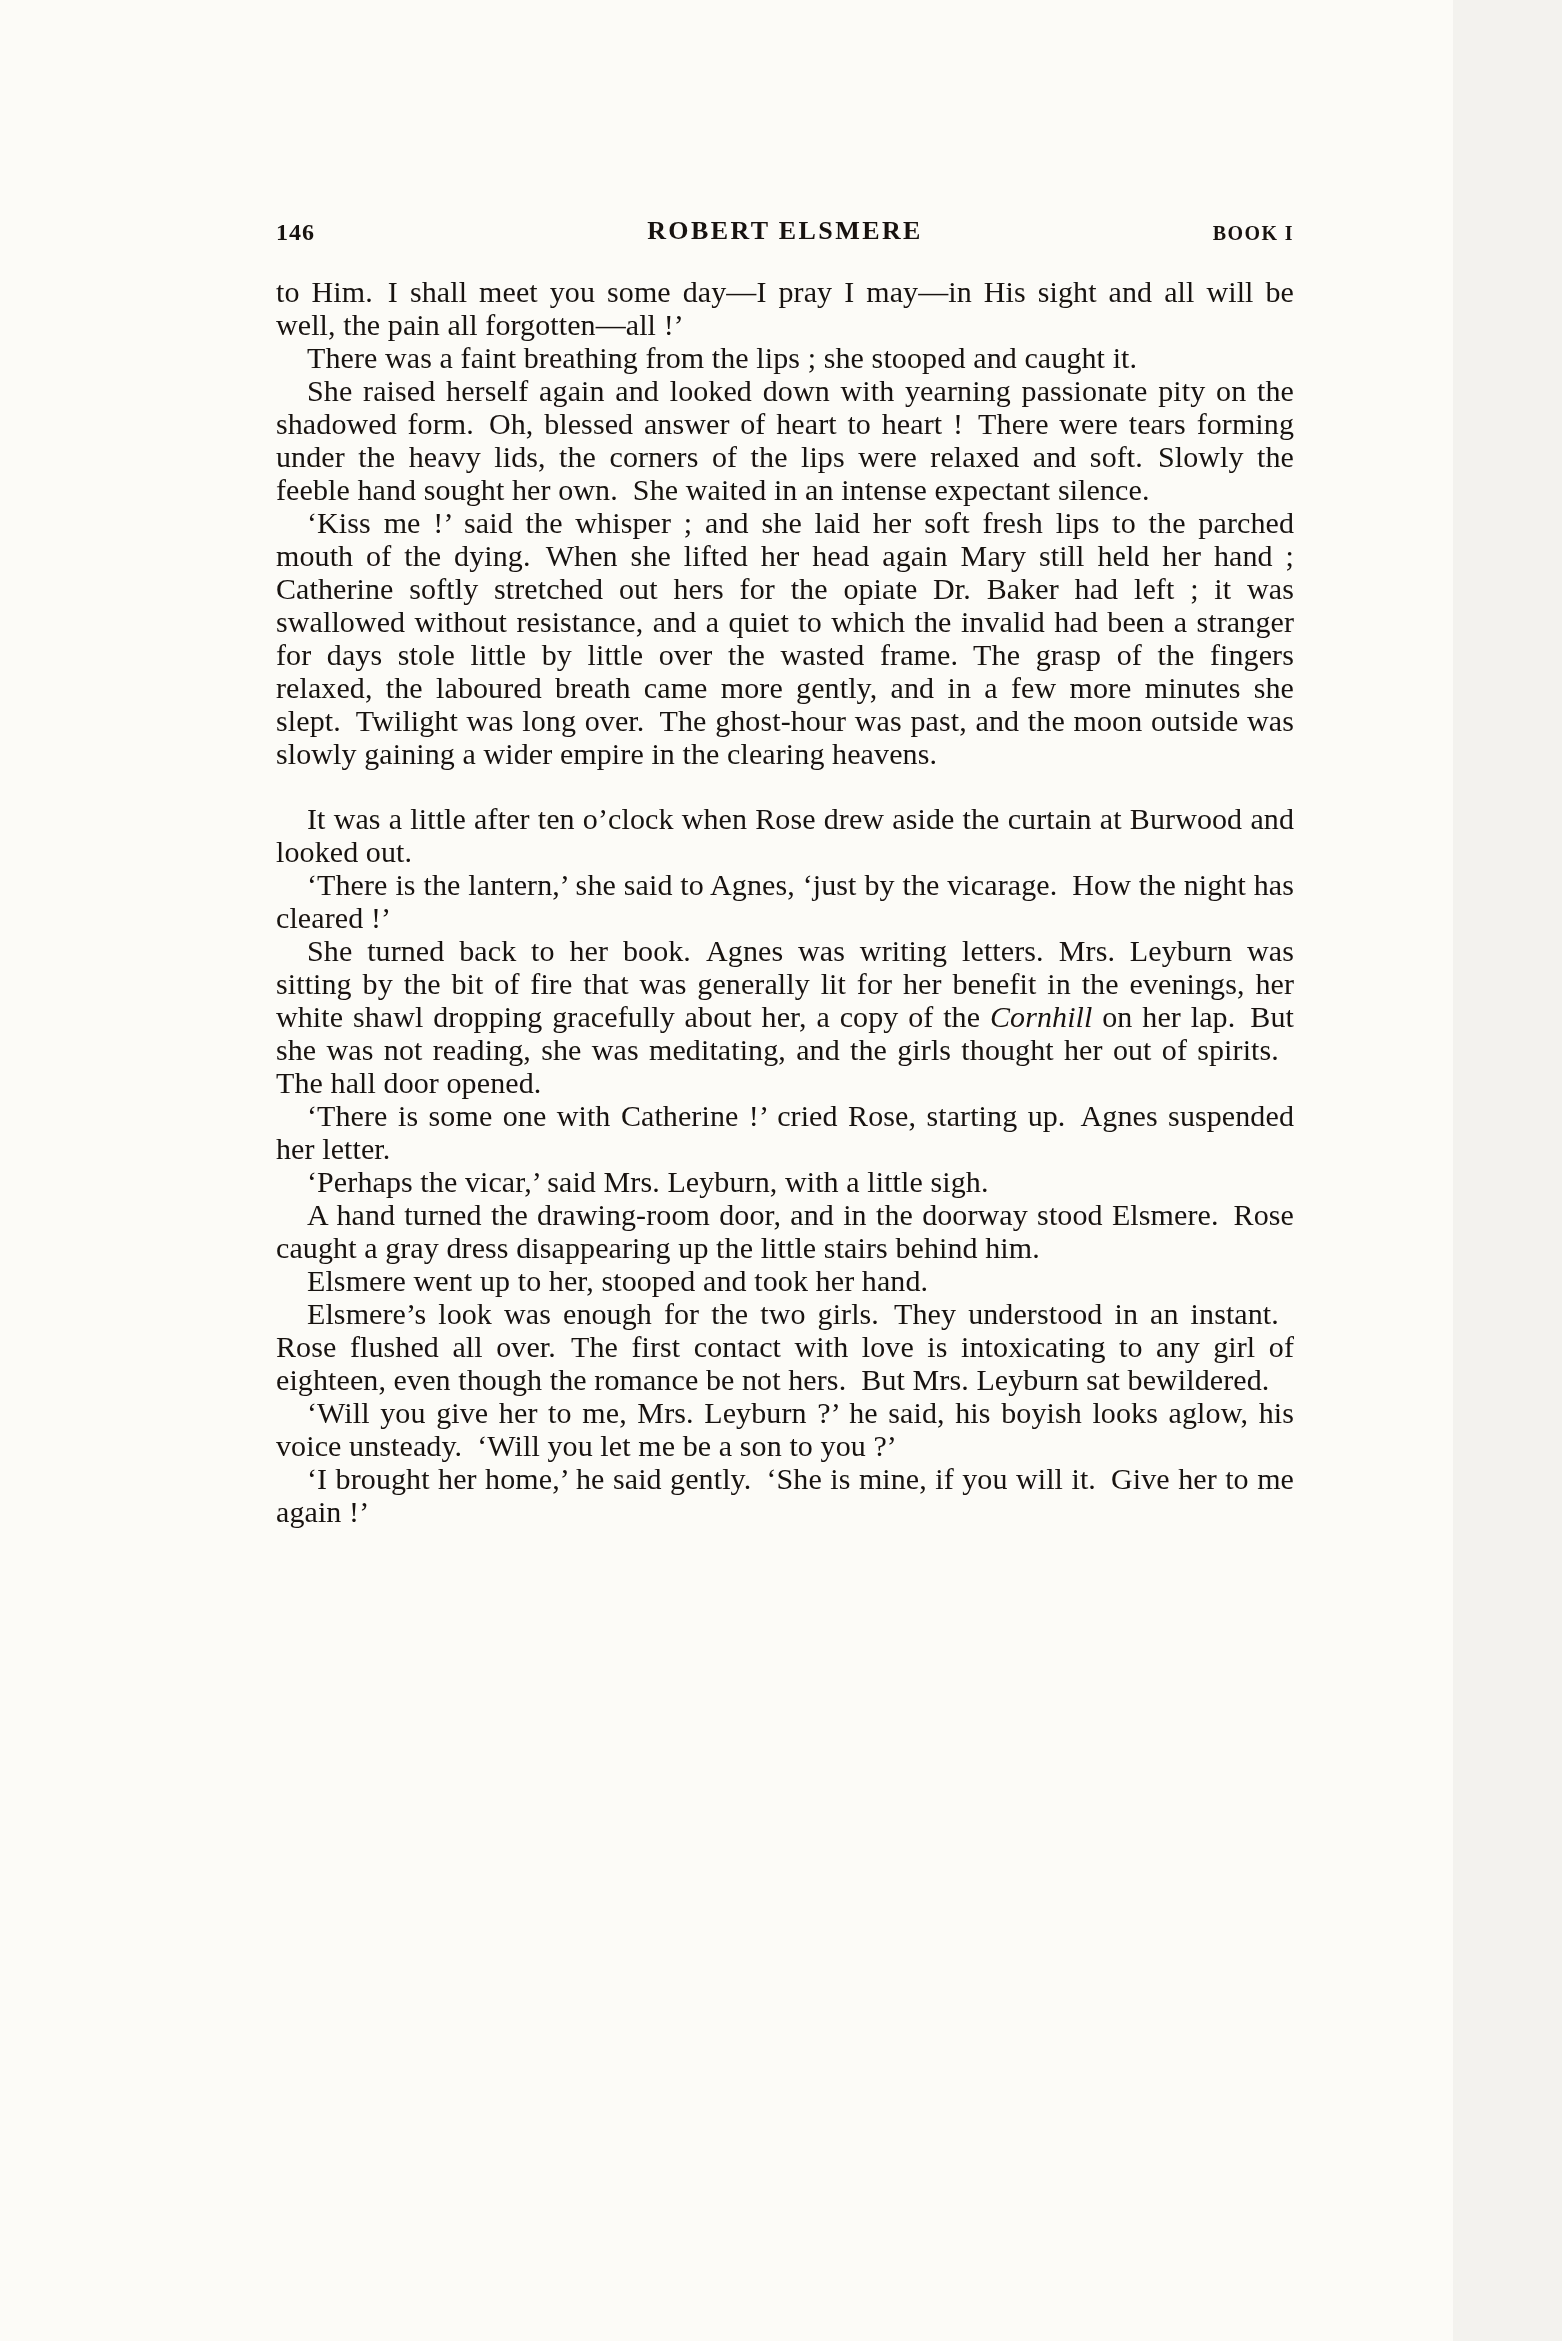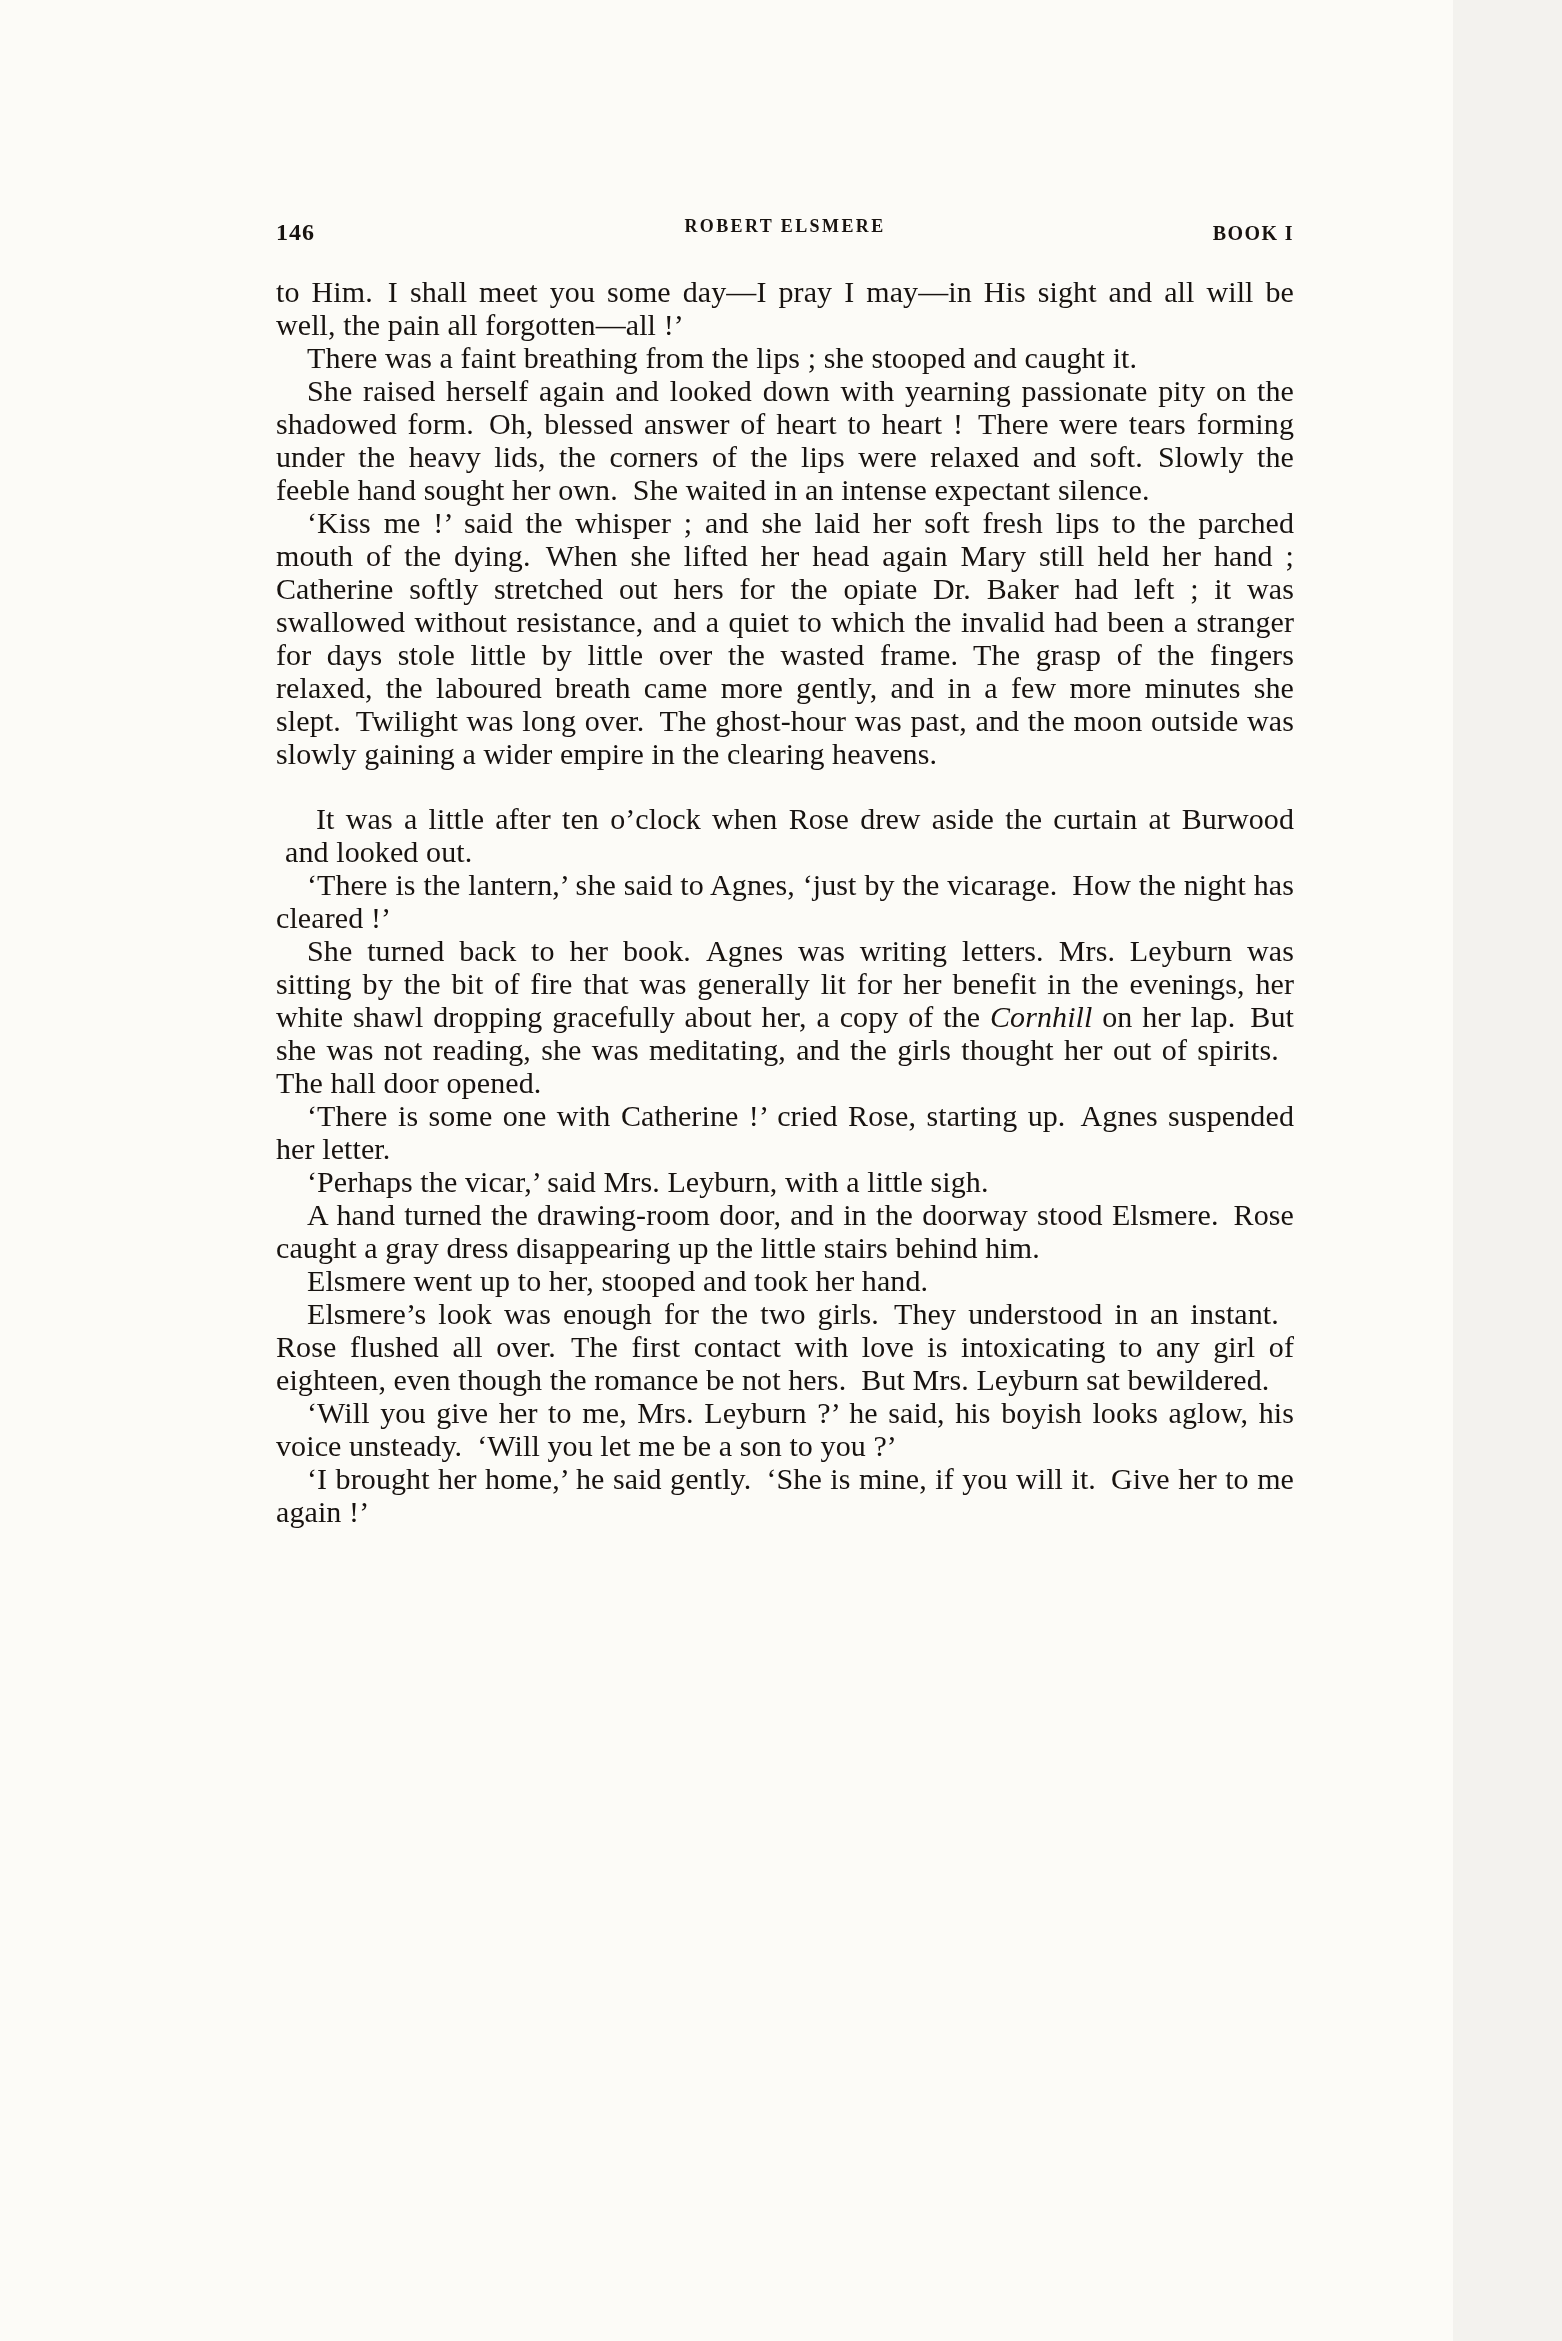"ROBERT ELSMERE" .running-title { font-size: 18px -> 26px }
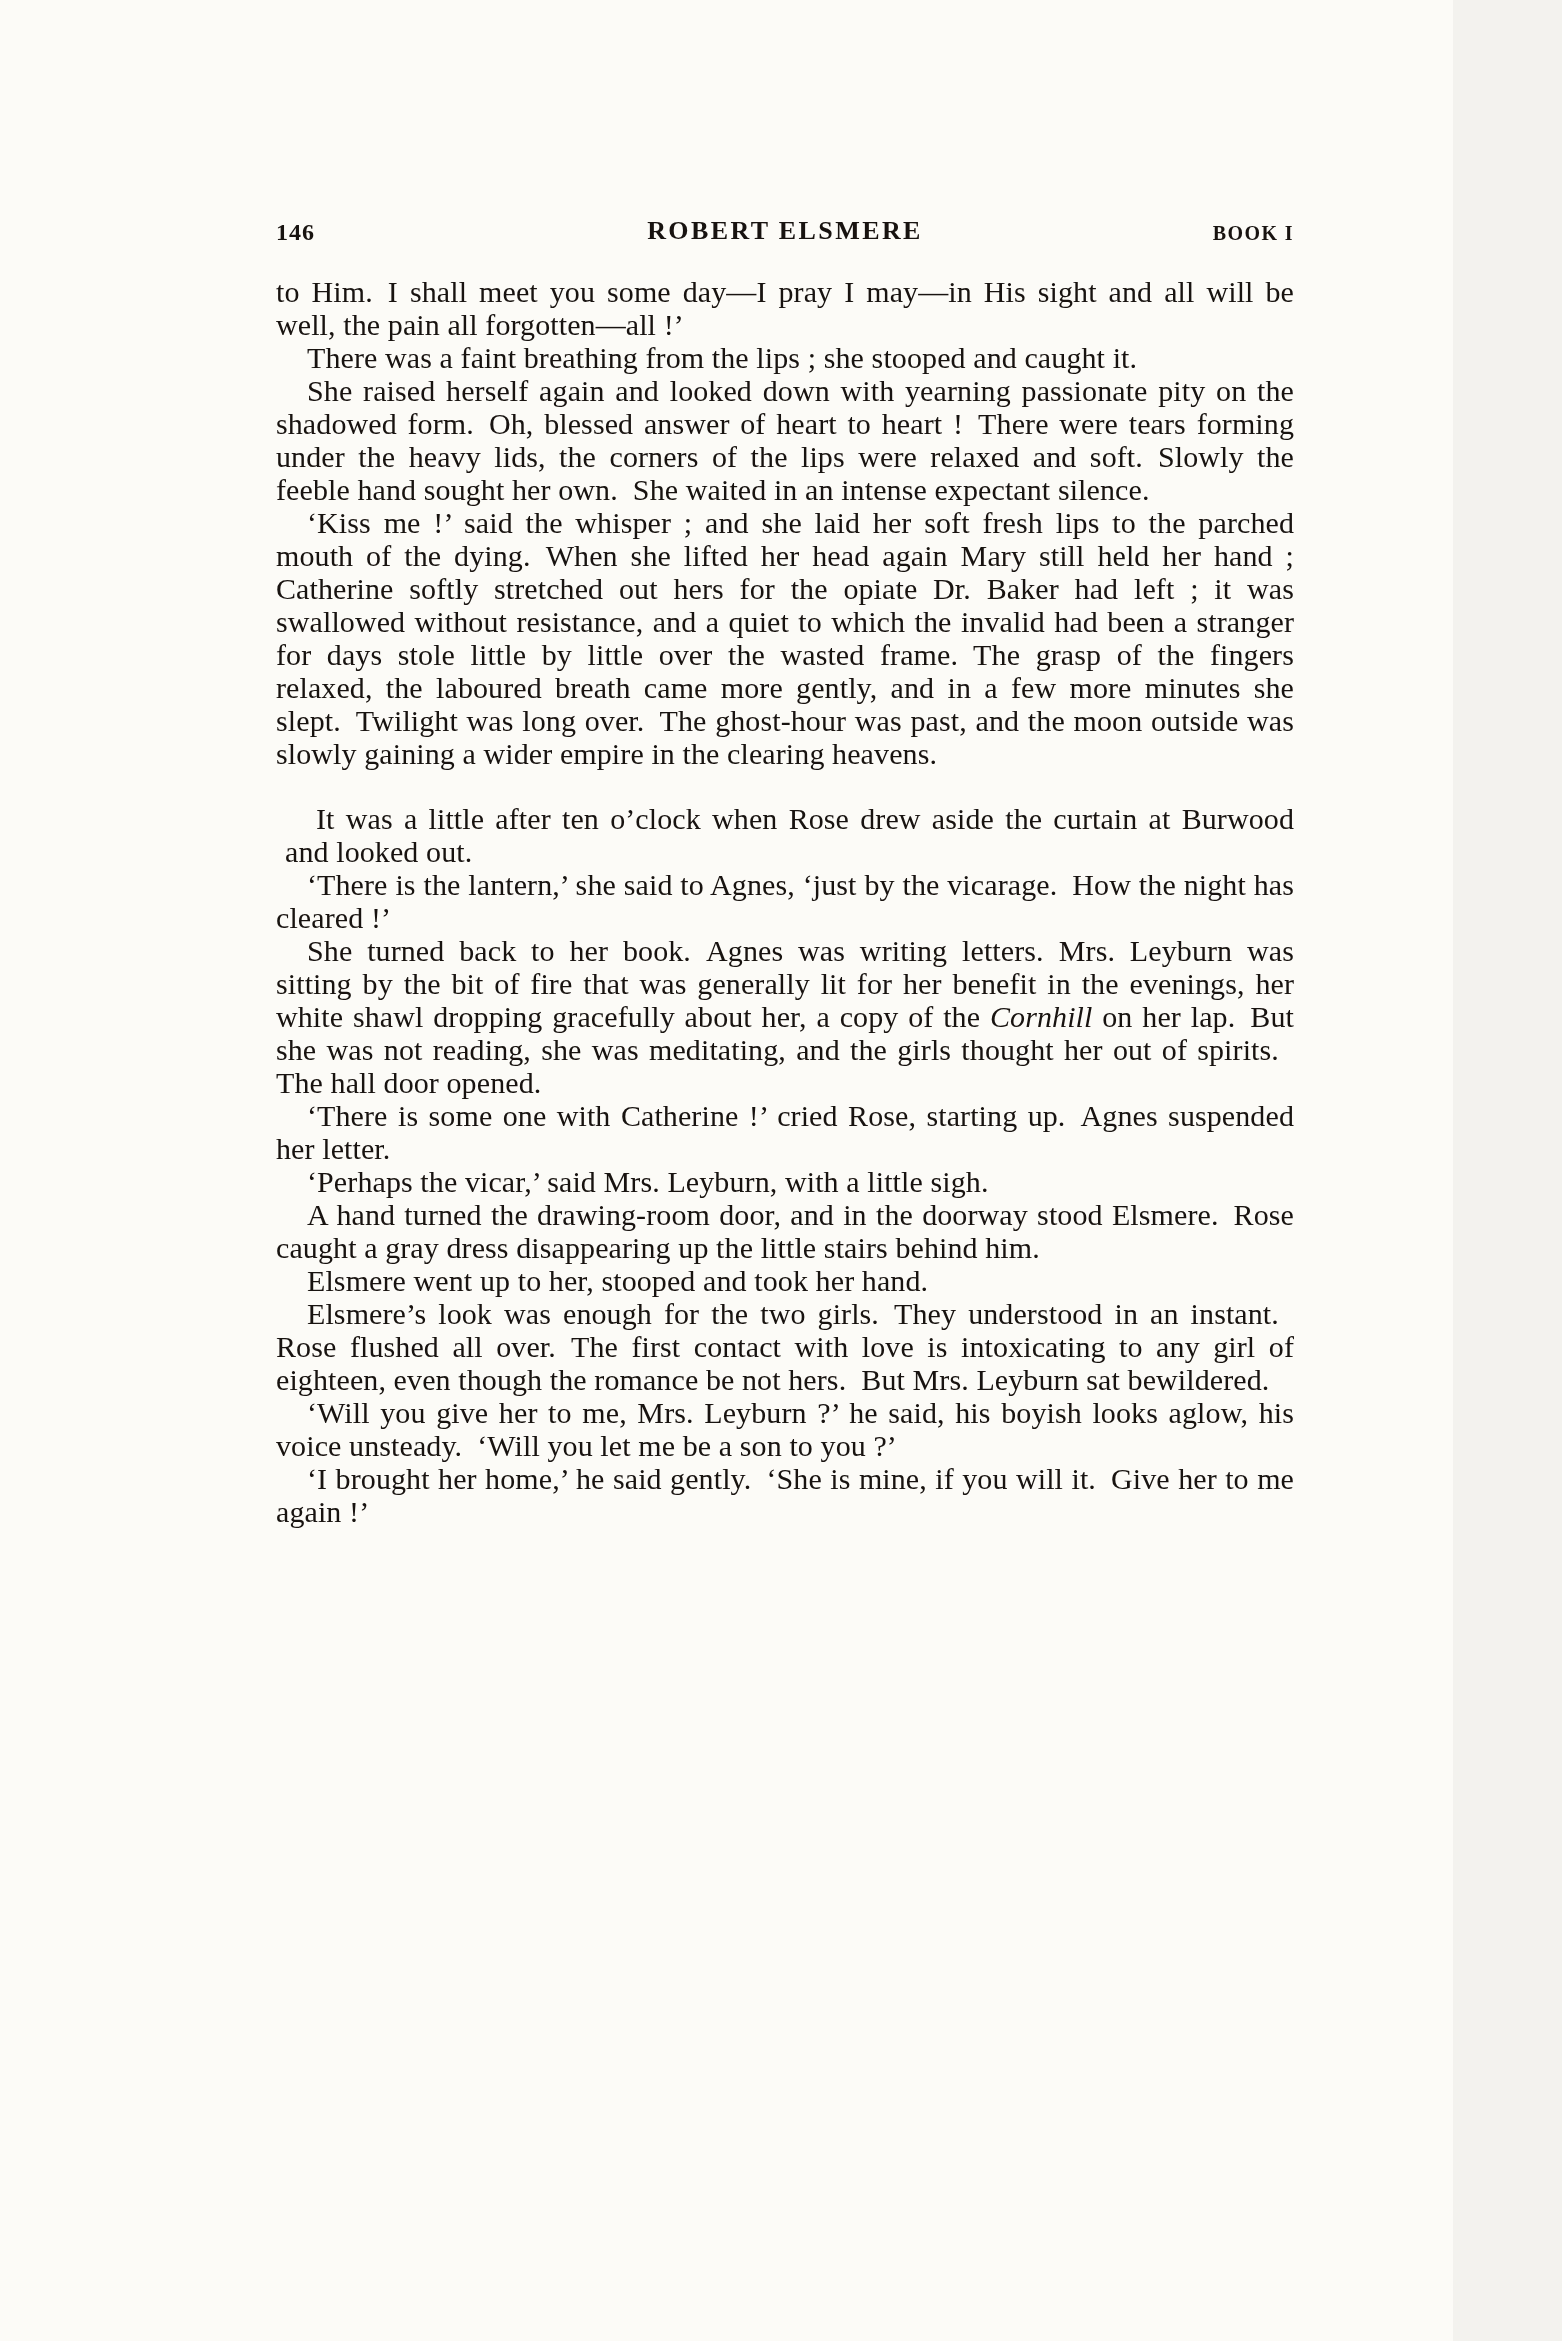"It was a little after" p.section-break { margin-left: 9px -> none }
